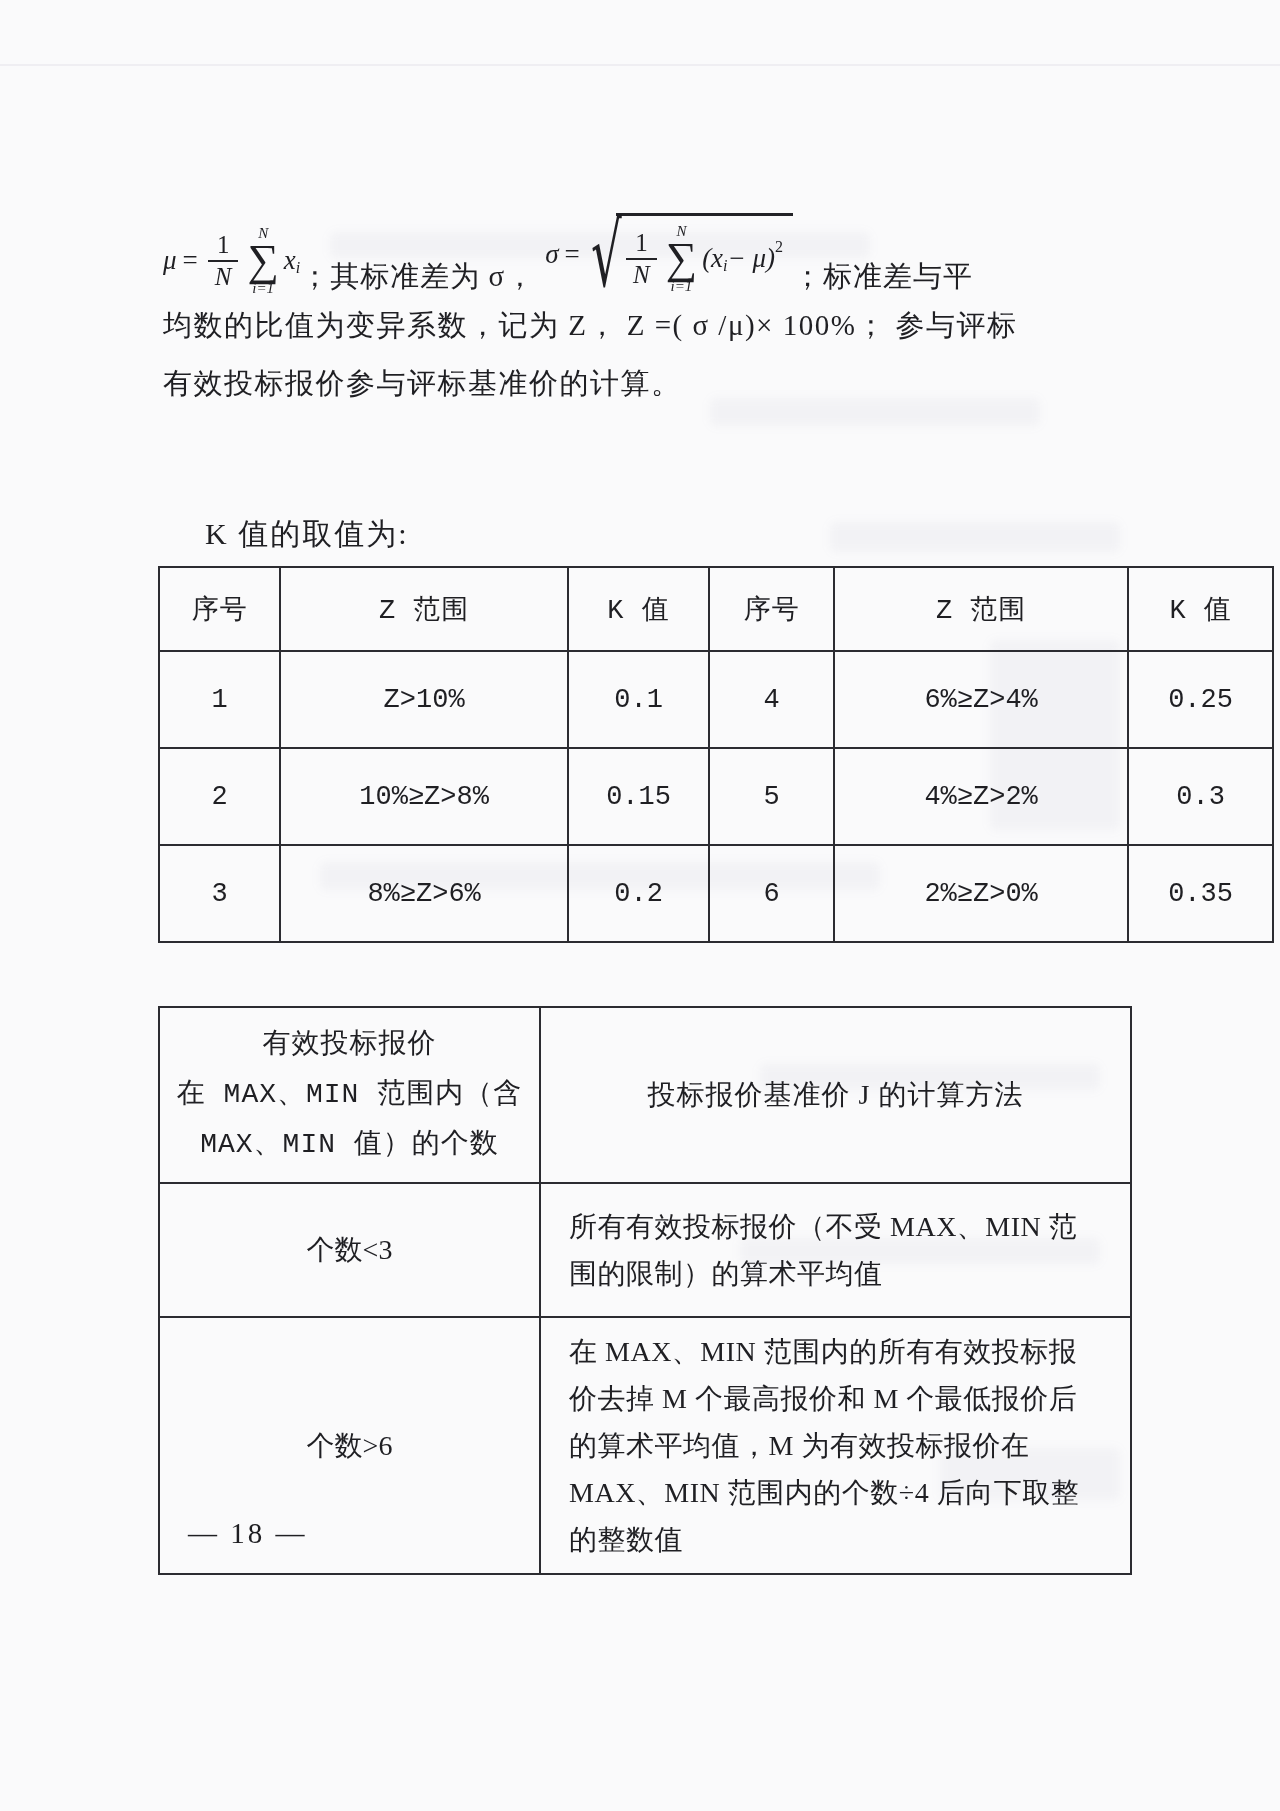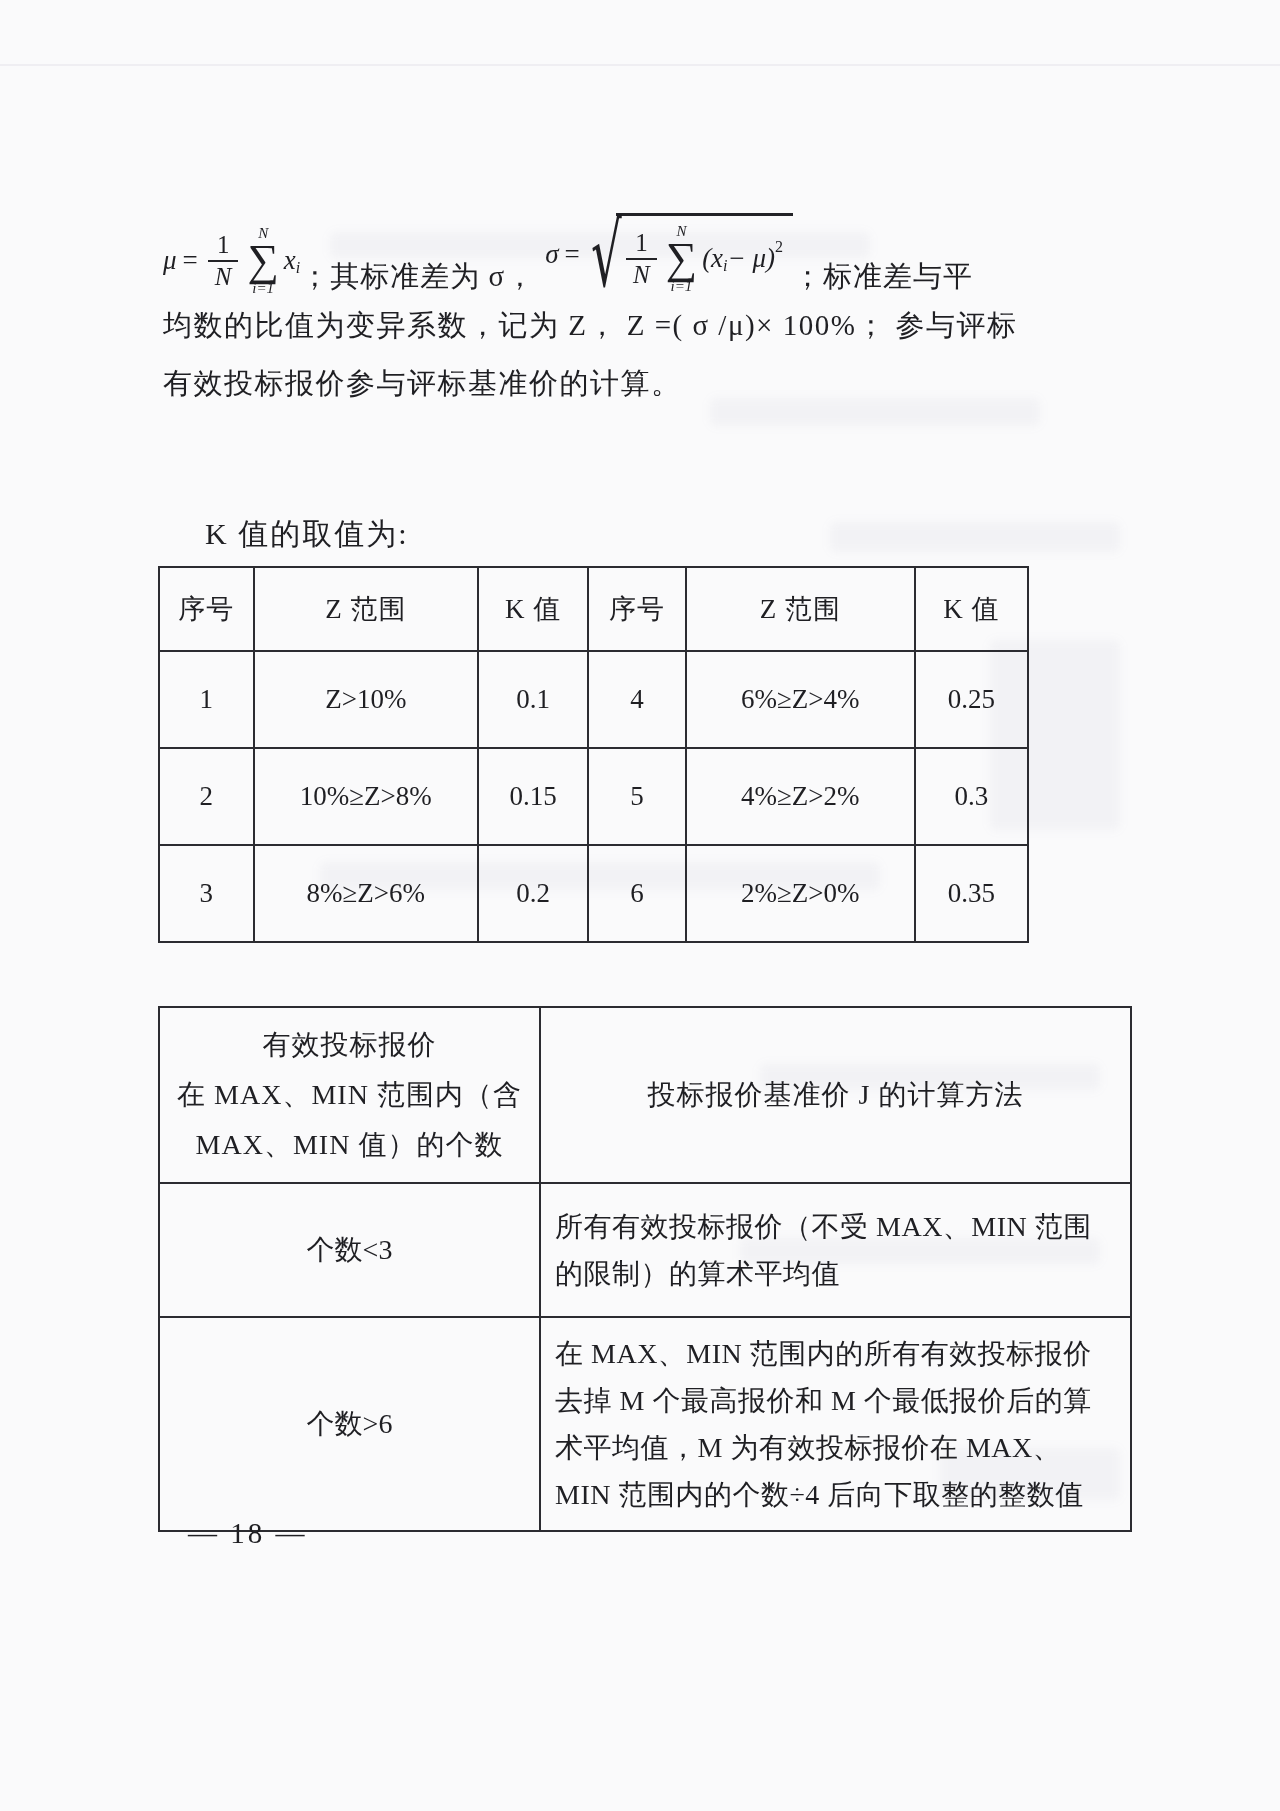"序号" .k-table { font-family: none -> Liberation Mono, monospace; width: 871px -> 1116px }
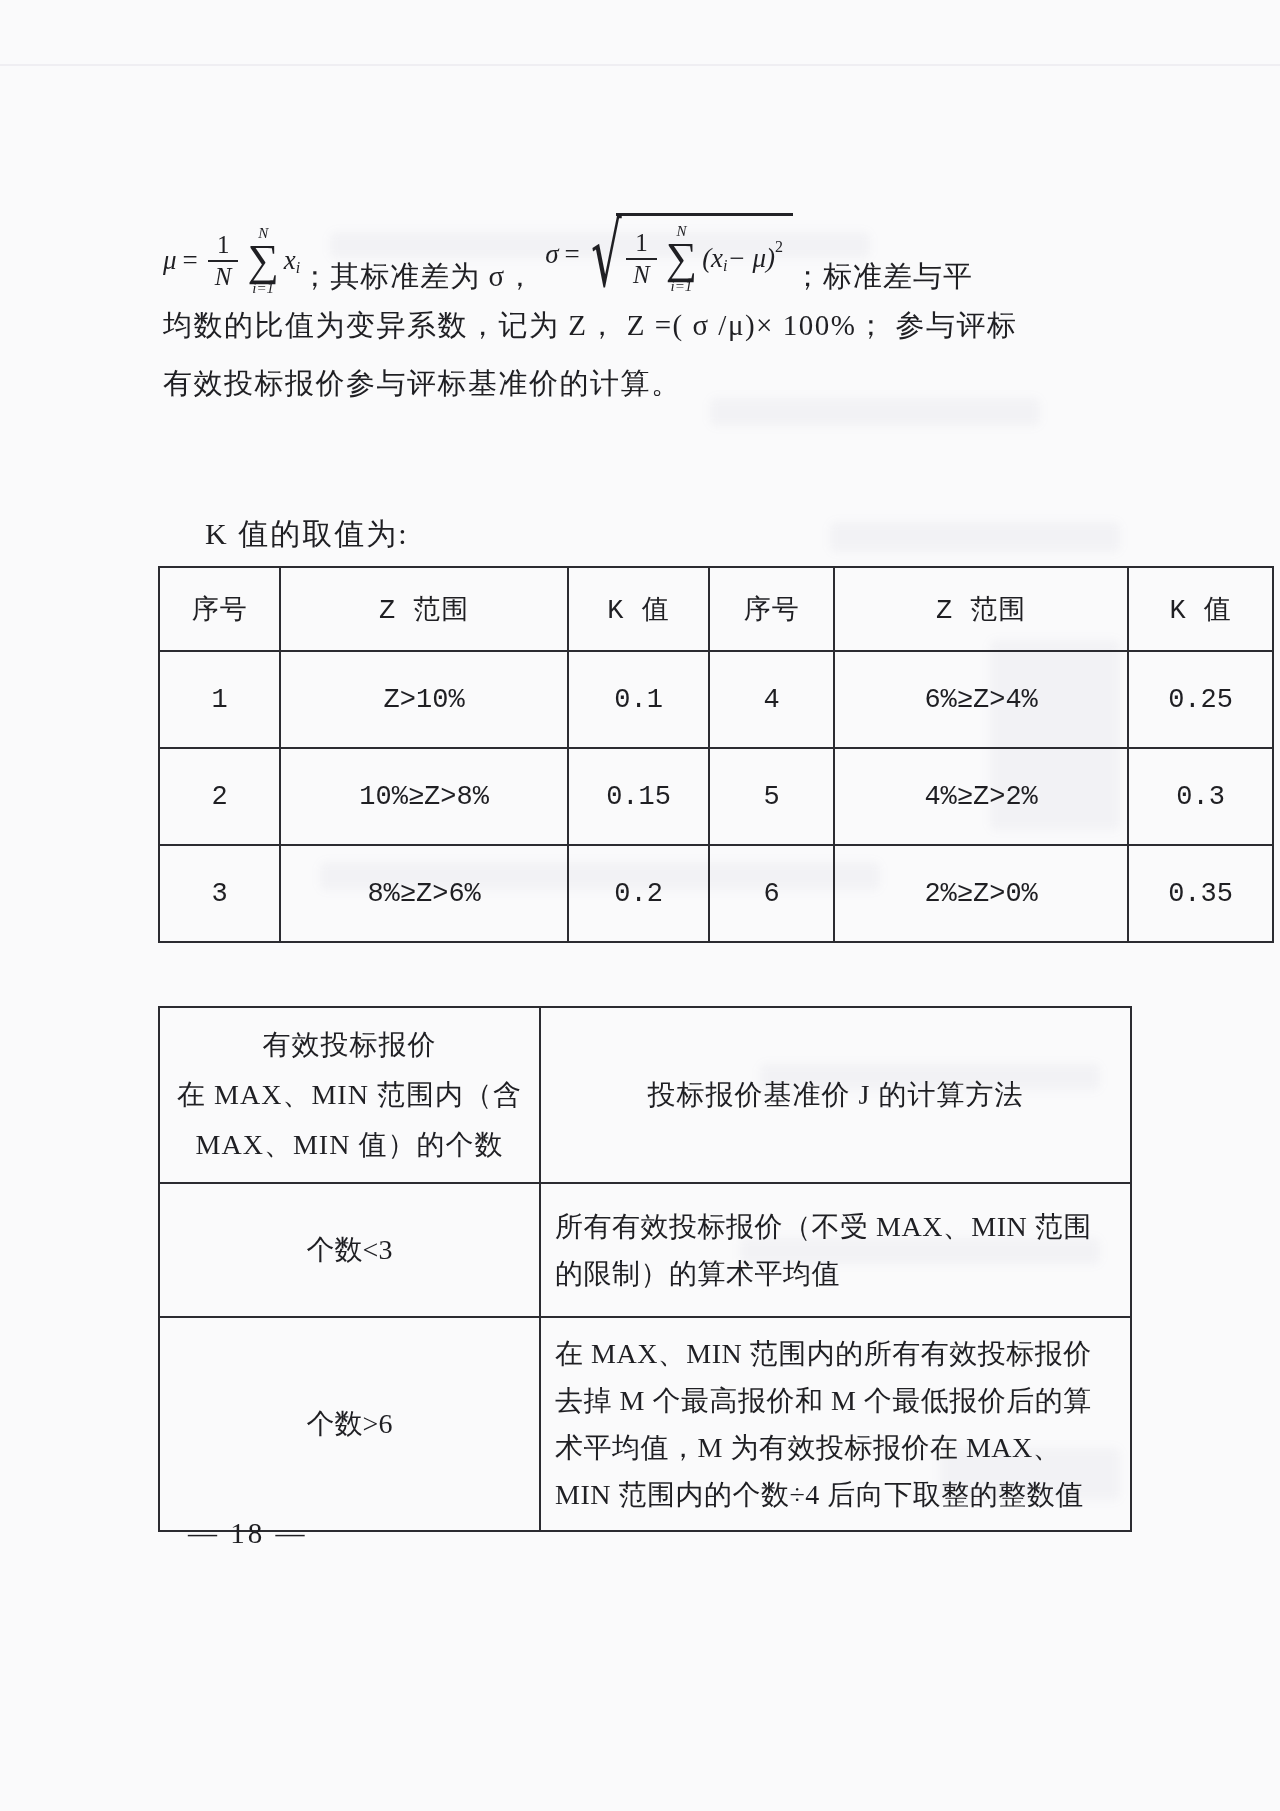"有效投标报价" .rule-table .hdr-left div { font-family: none -> Liberation Mono, monospace }
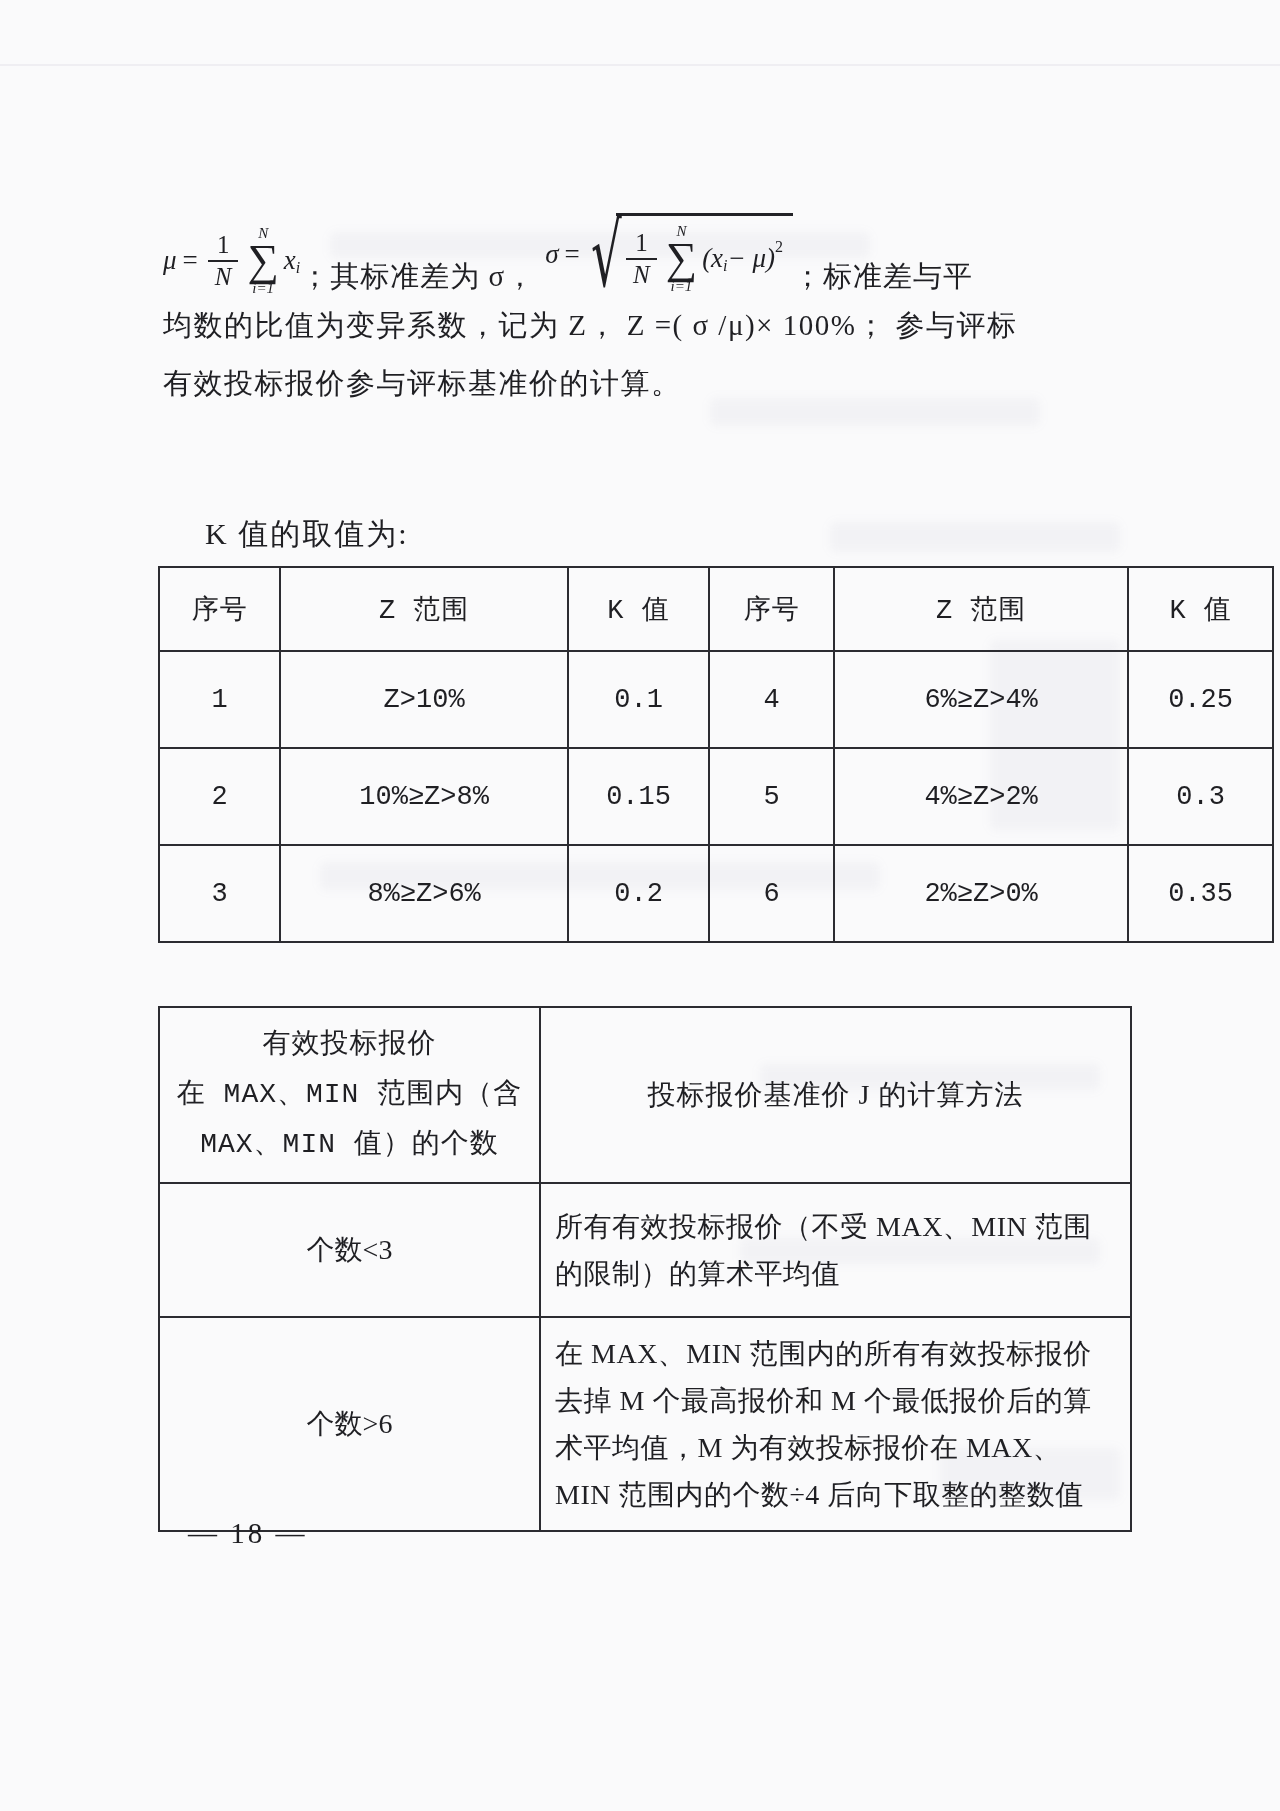"所有有效投标报价（不受 MAX、MIN 范围的限制）的算术平均值" .rule-table td.method { padding: 10px 14px -> 10px 28px }
